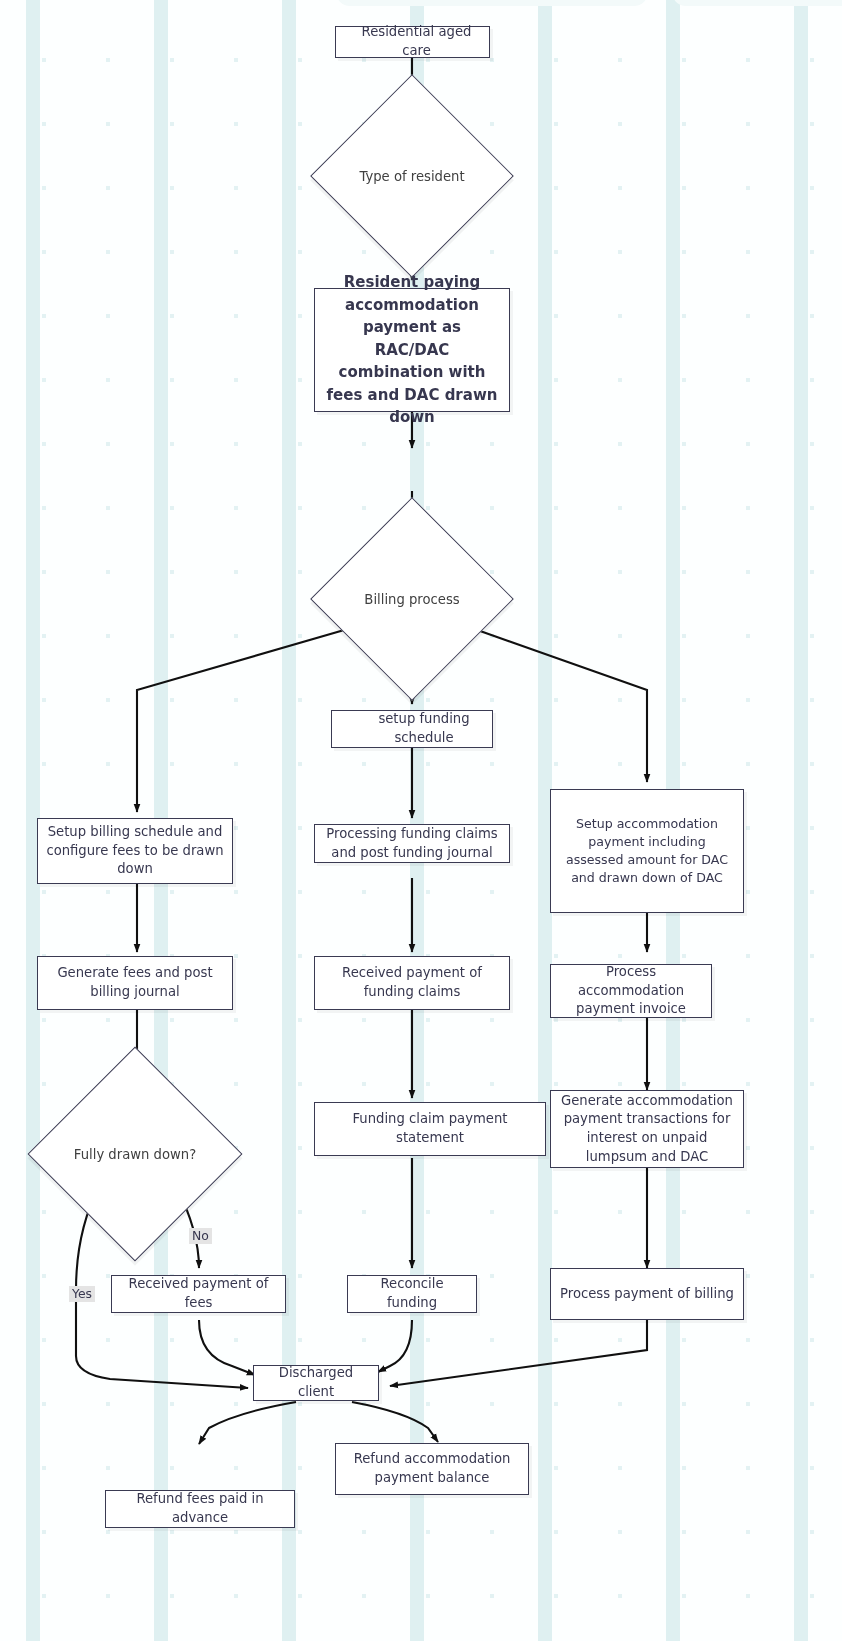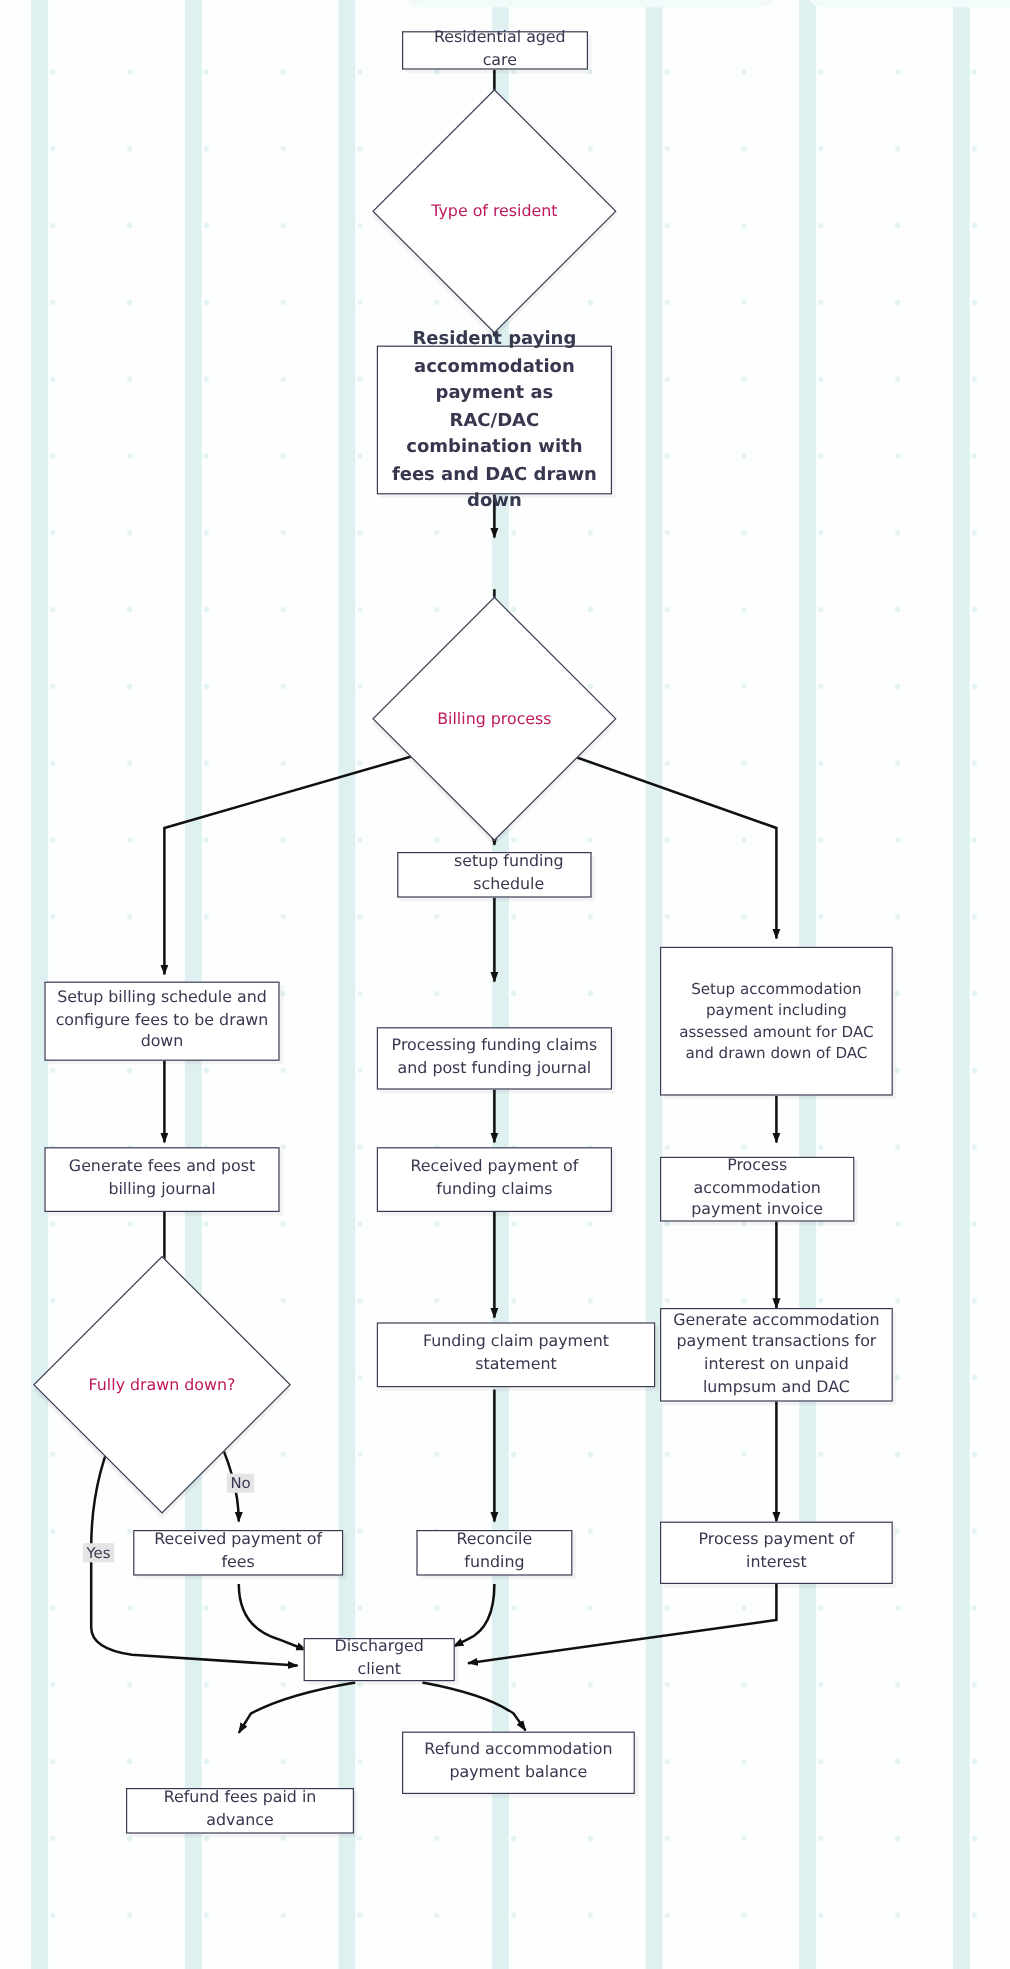"Type of resident" .diamond-label { color: #be185d -> #404040 }
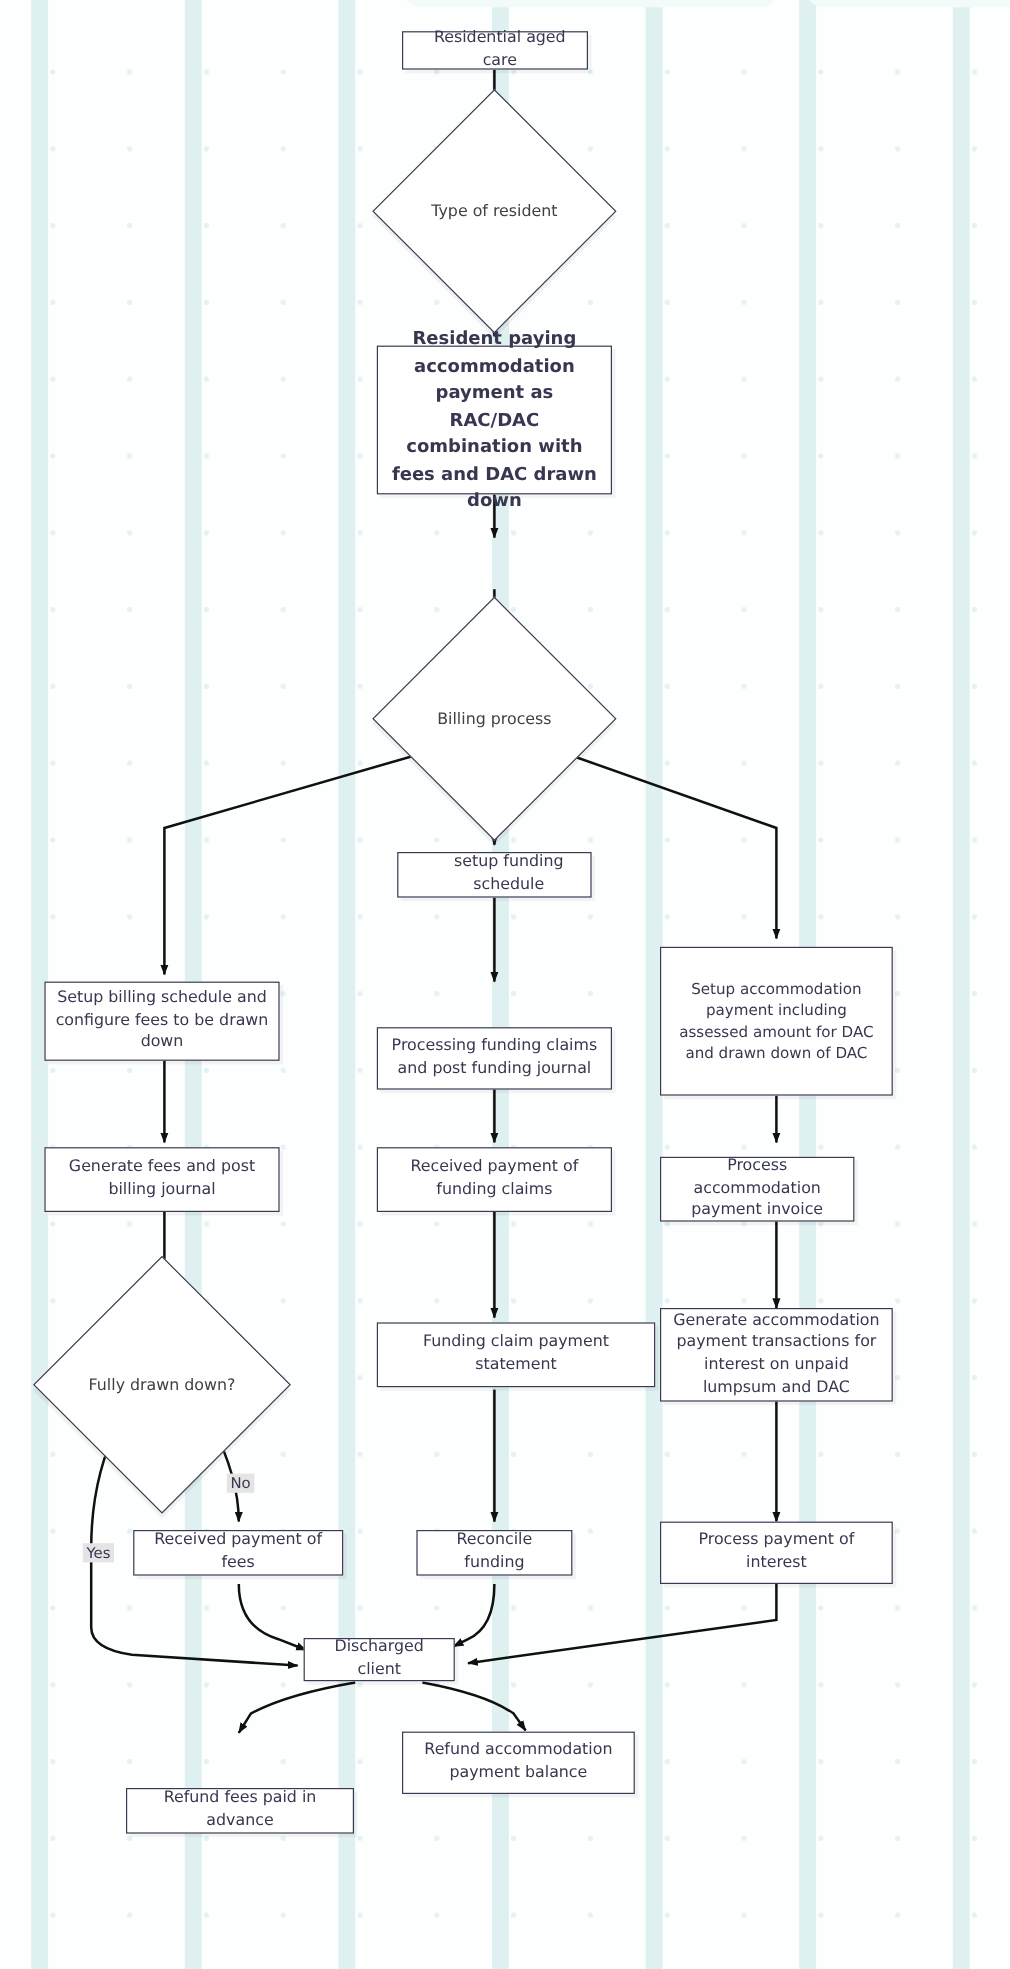"Processing funding claims and post" div.node { height: 52px -> 39px; top: 856px -> 824px }
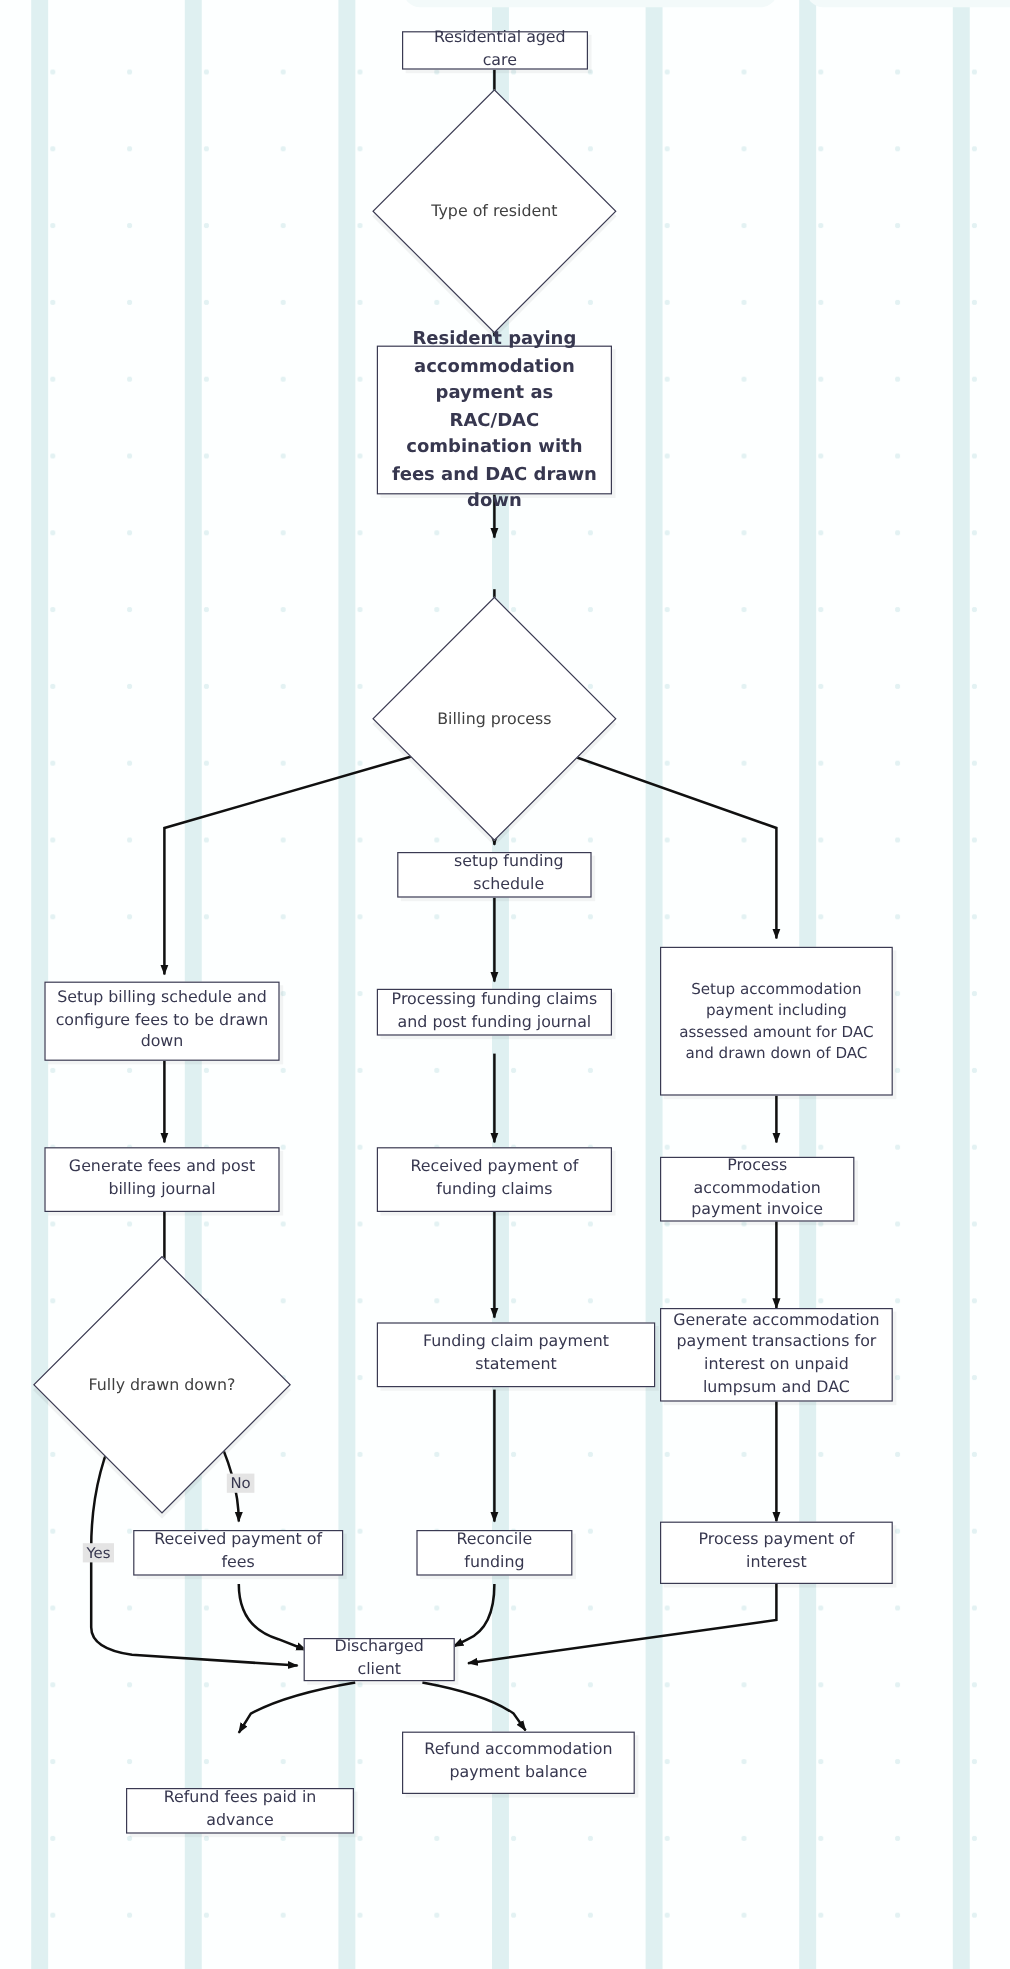"Process payment of interest" span { text: interest -> billing }
